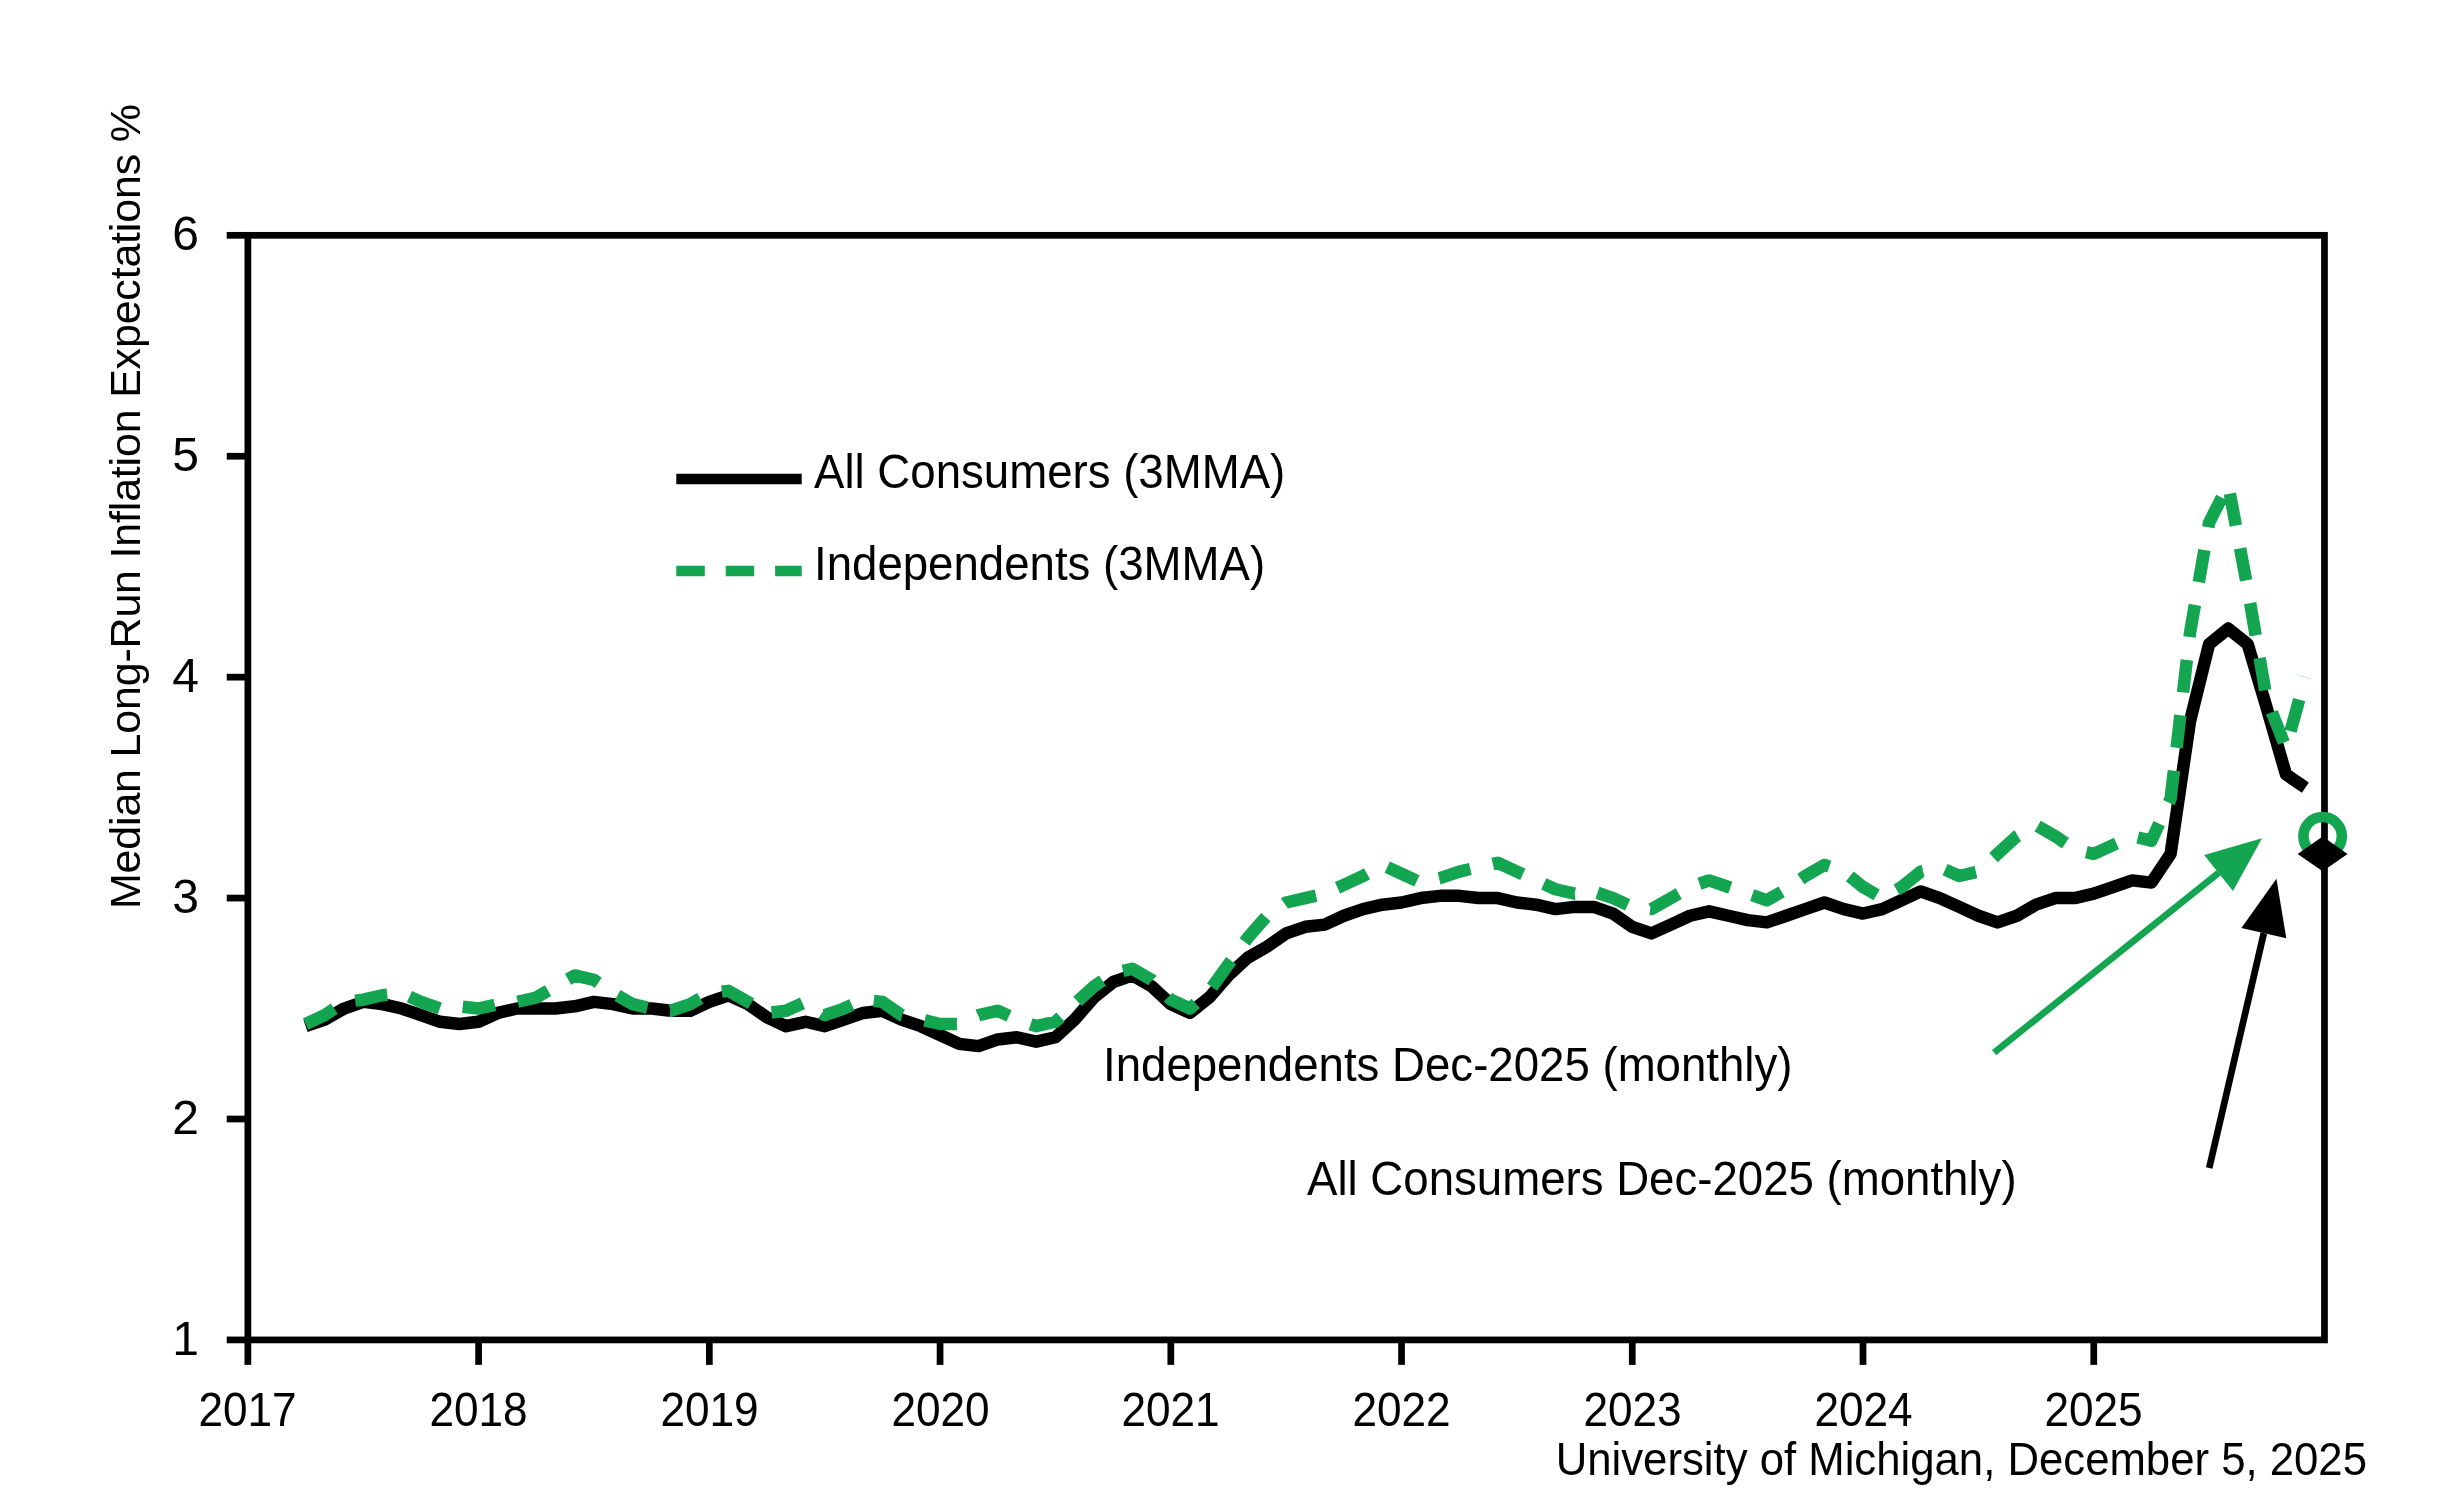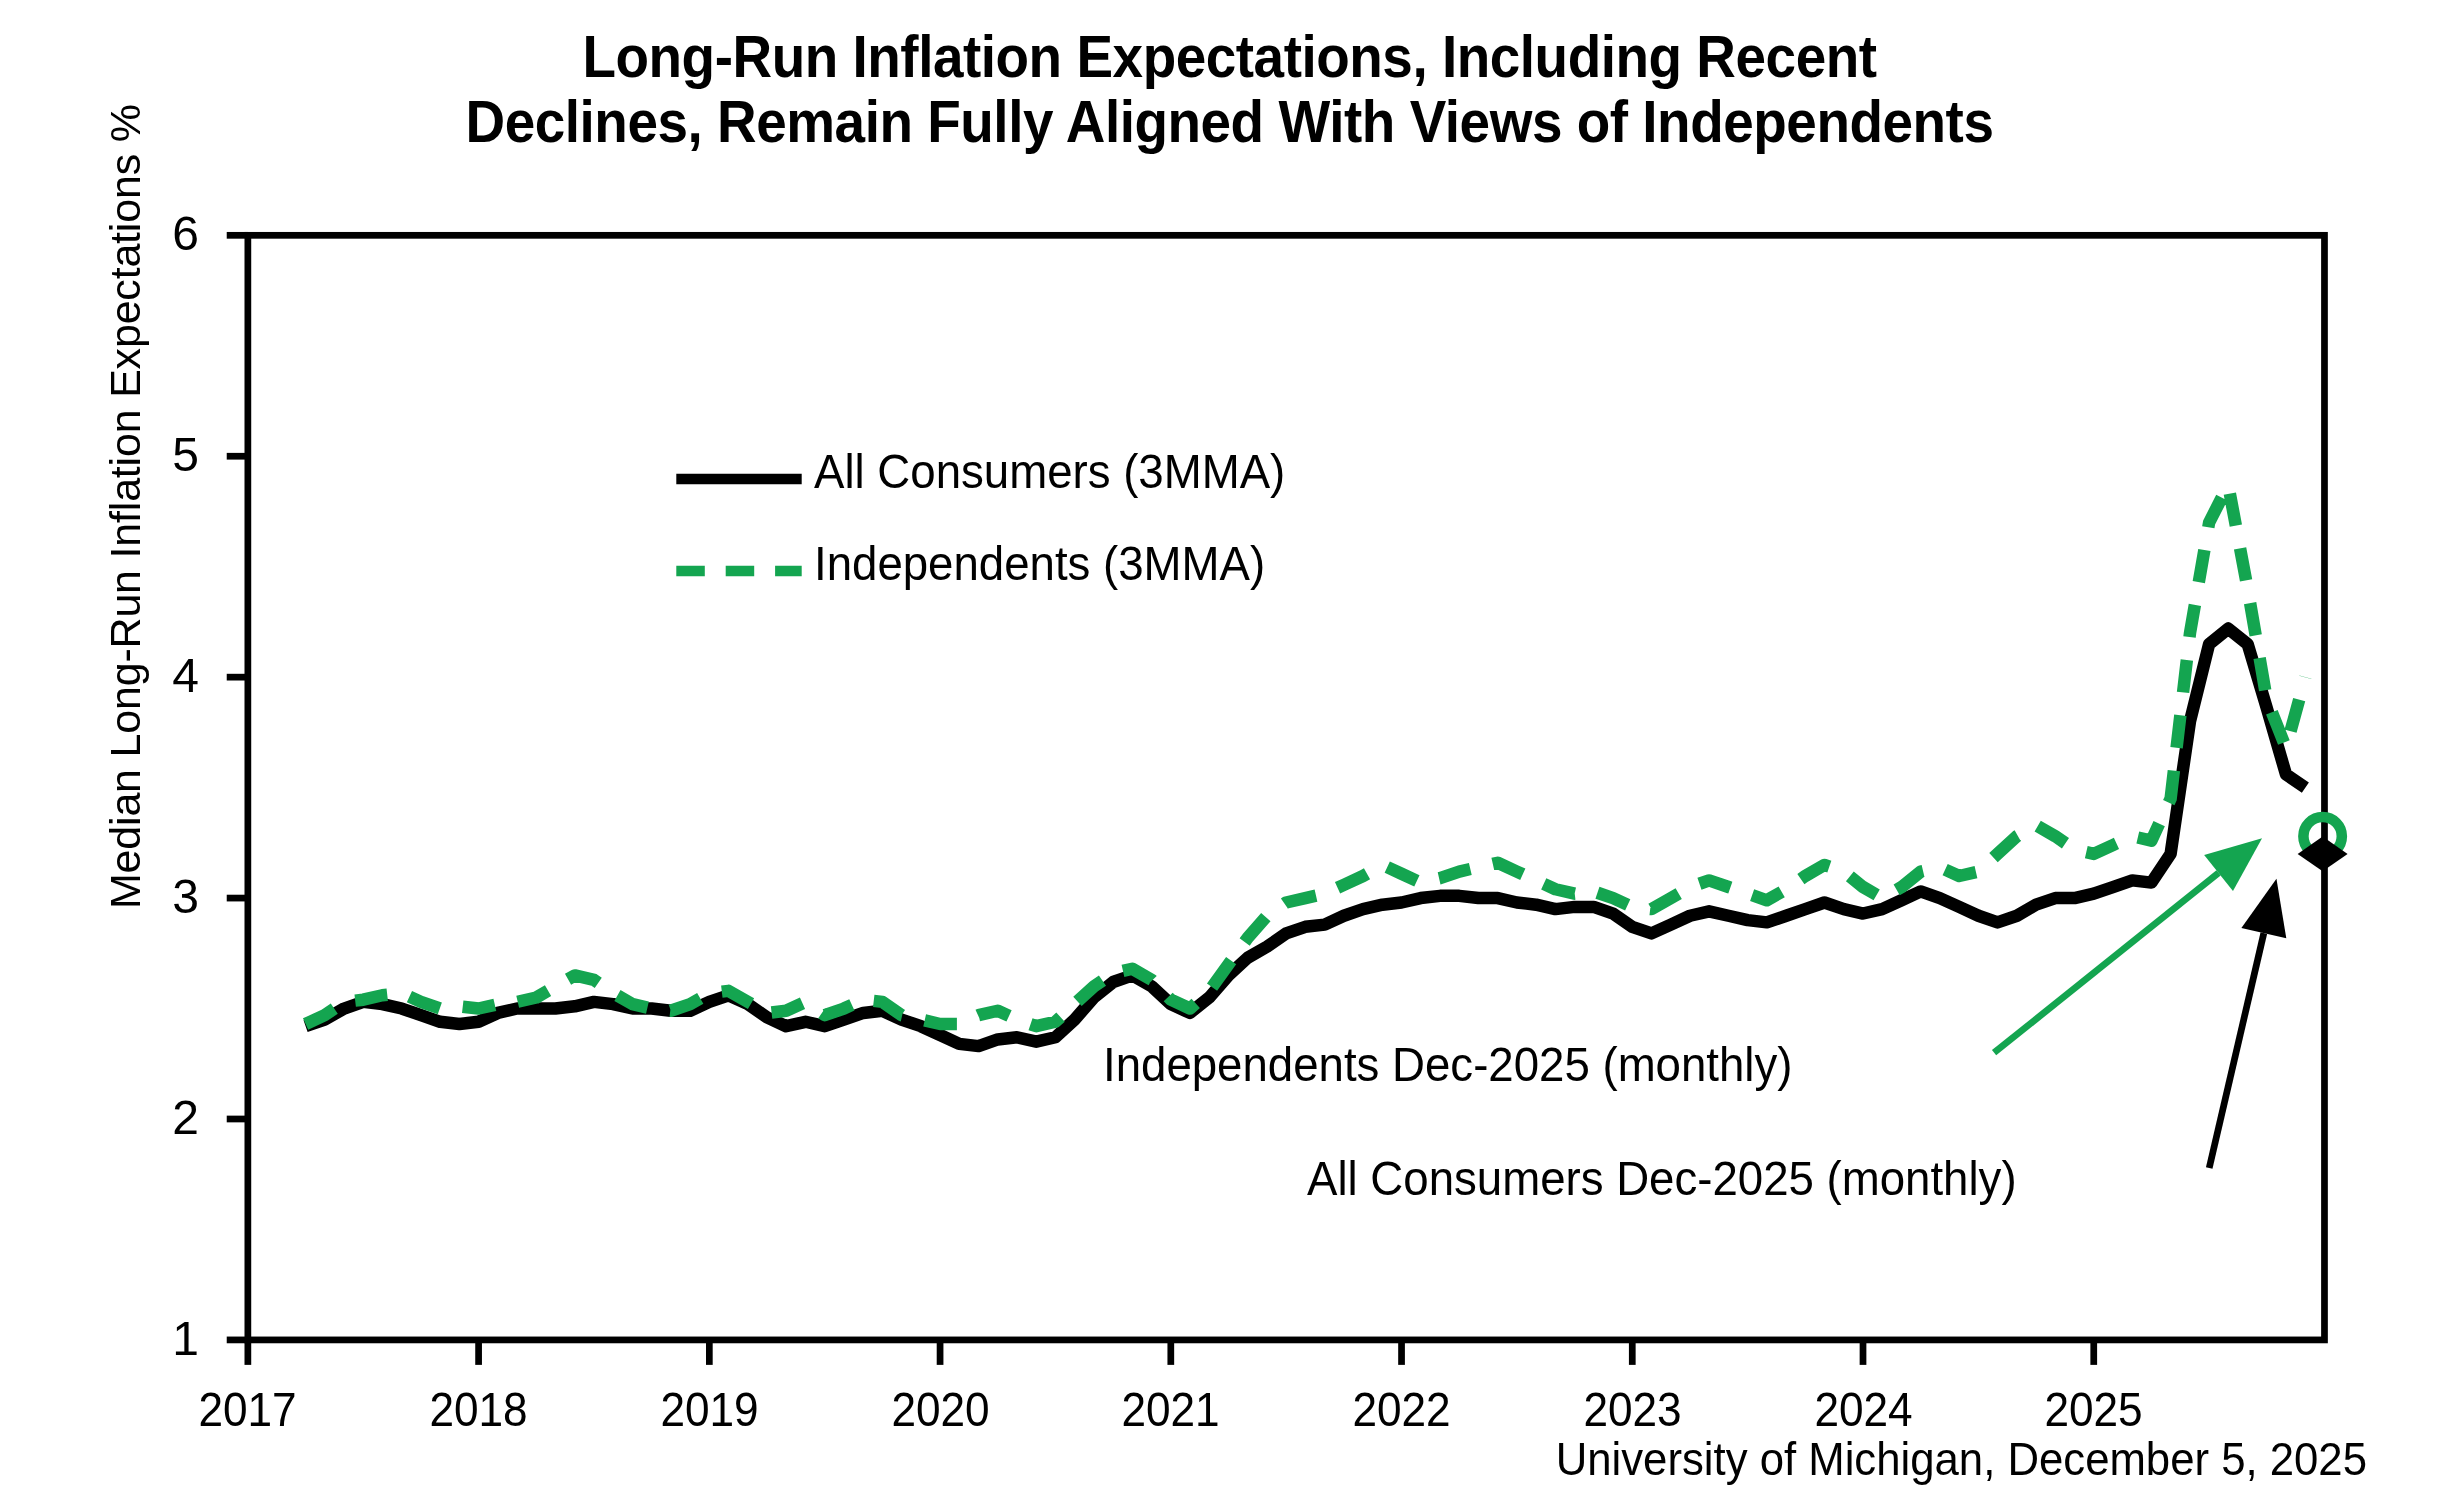"Long-Run Inflation Expectations," div { html: <div> <div>Long-Run Inflation Expectations, Including Recent</div> <div>Declines, Remain Fully Aligned With Views of Independents</div> </div> -> none }
